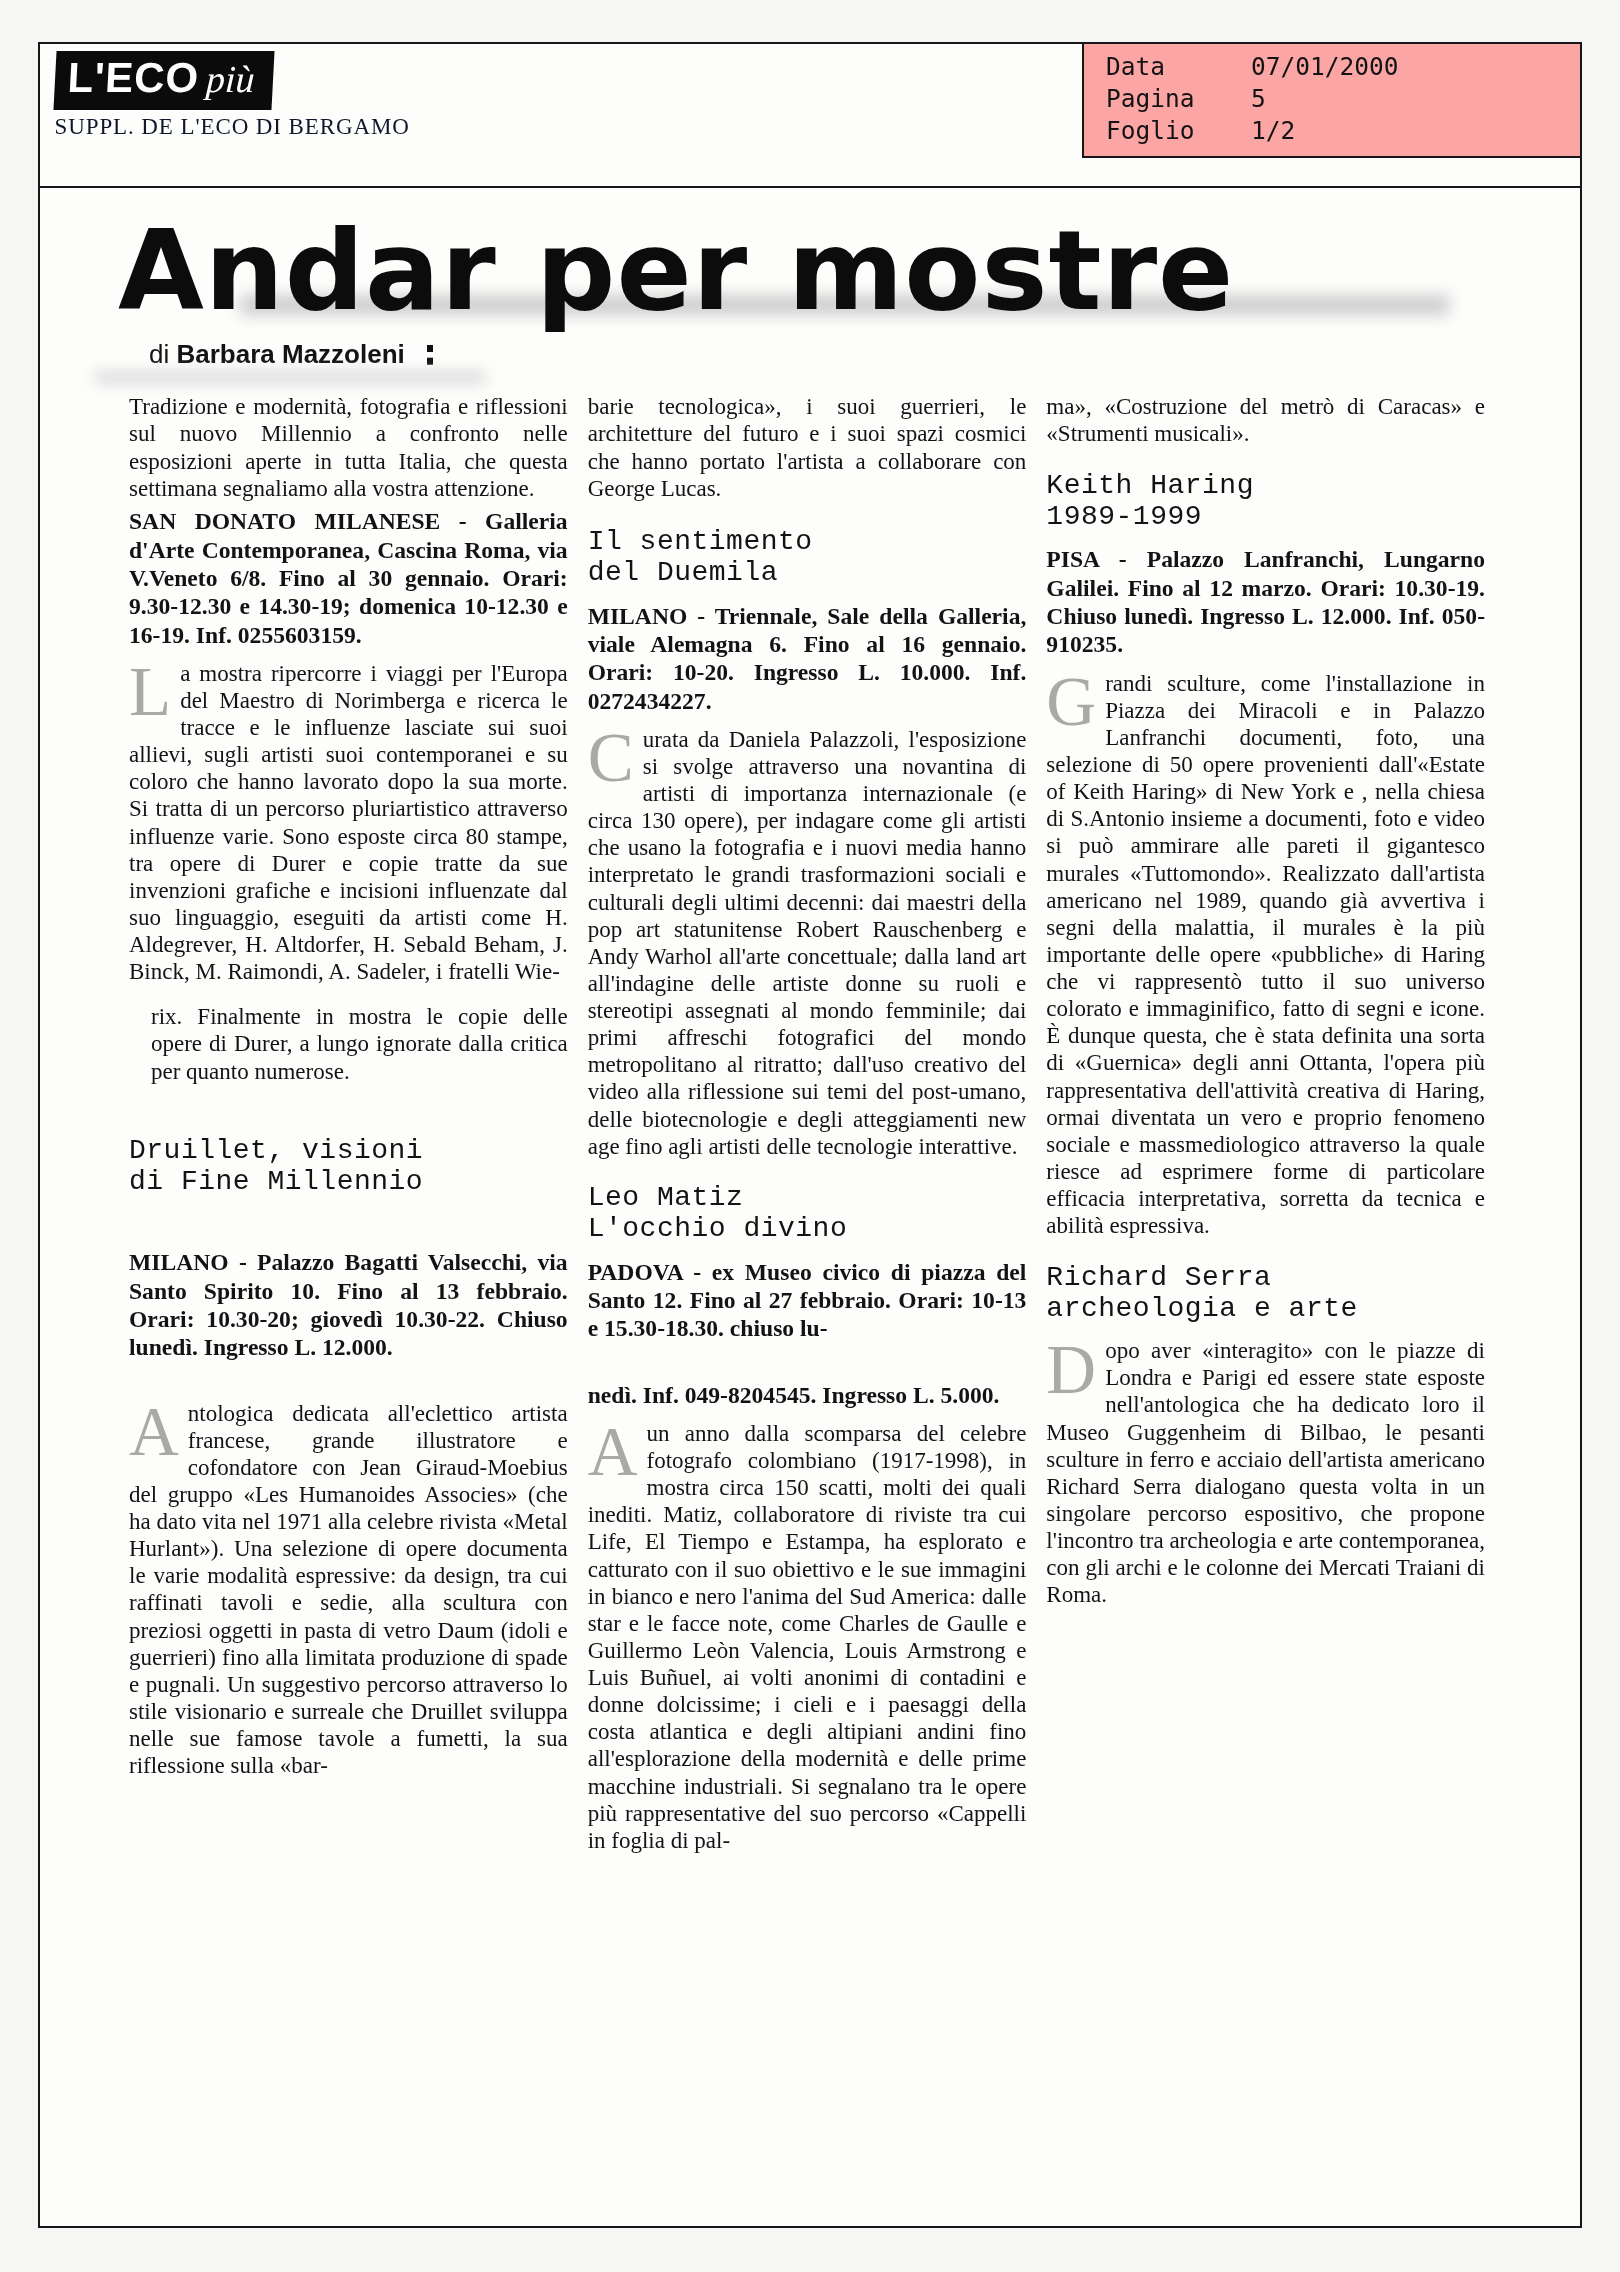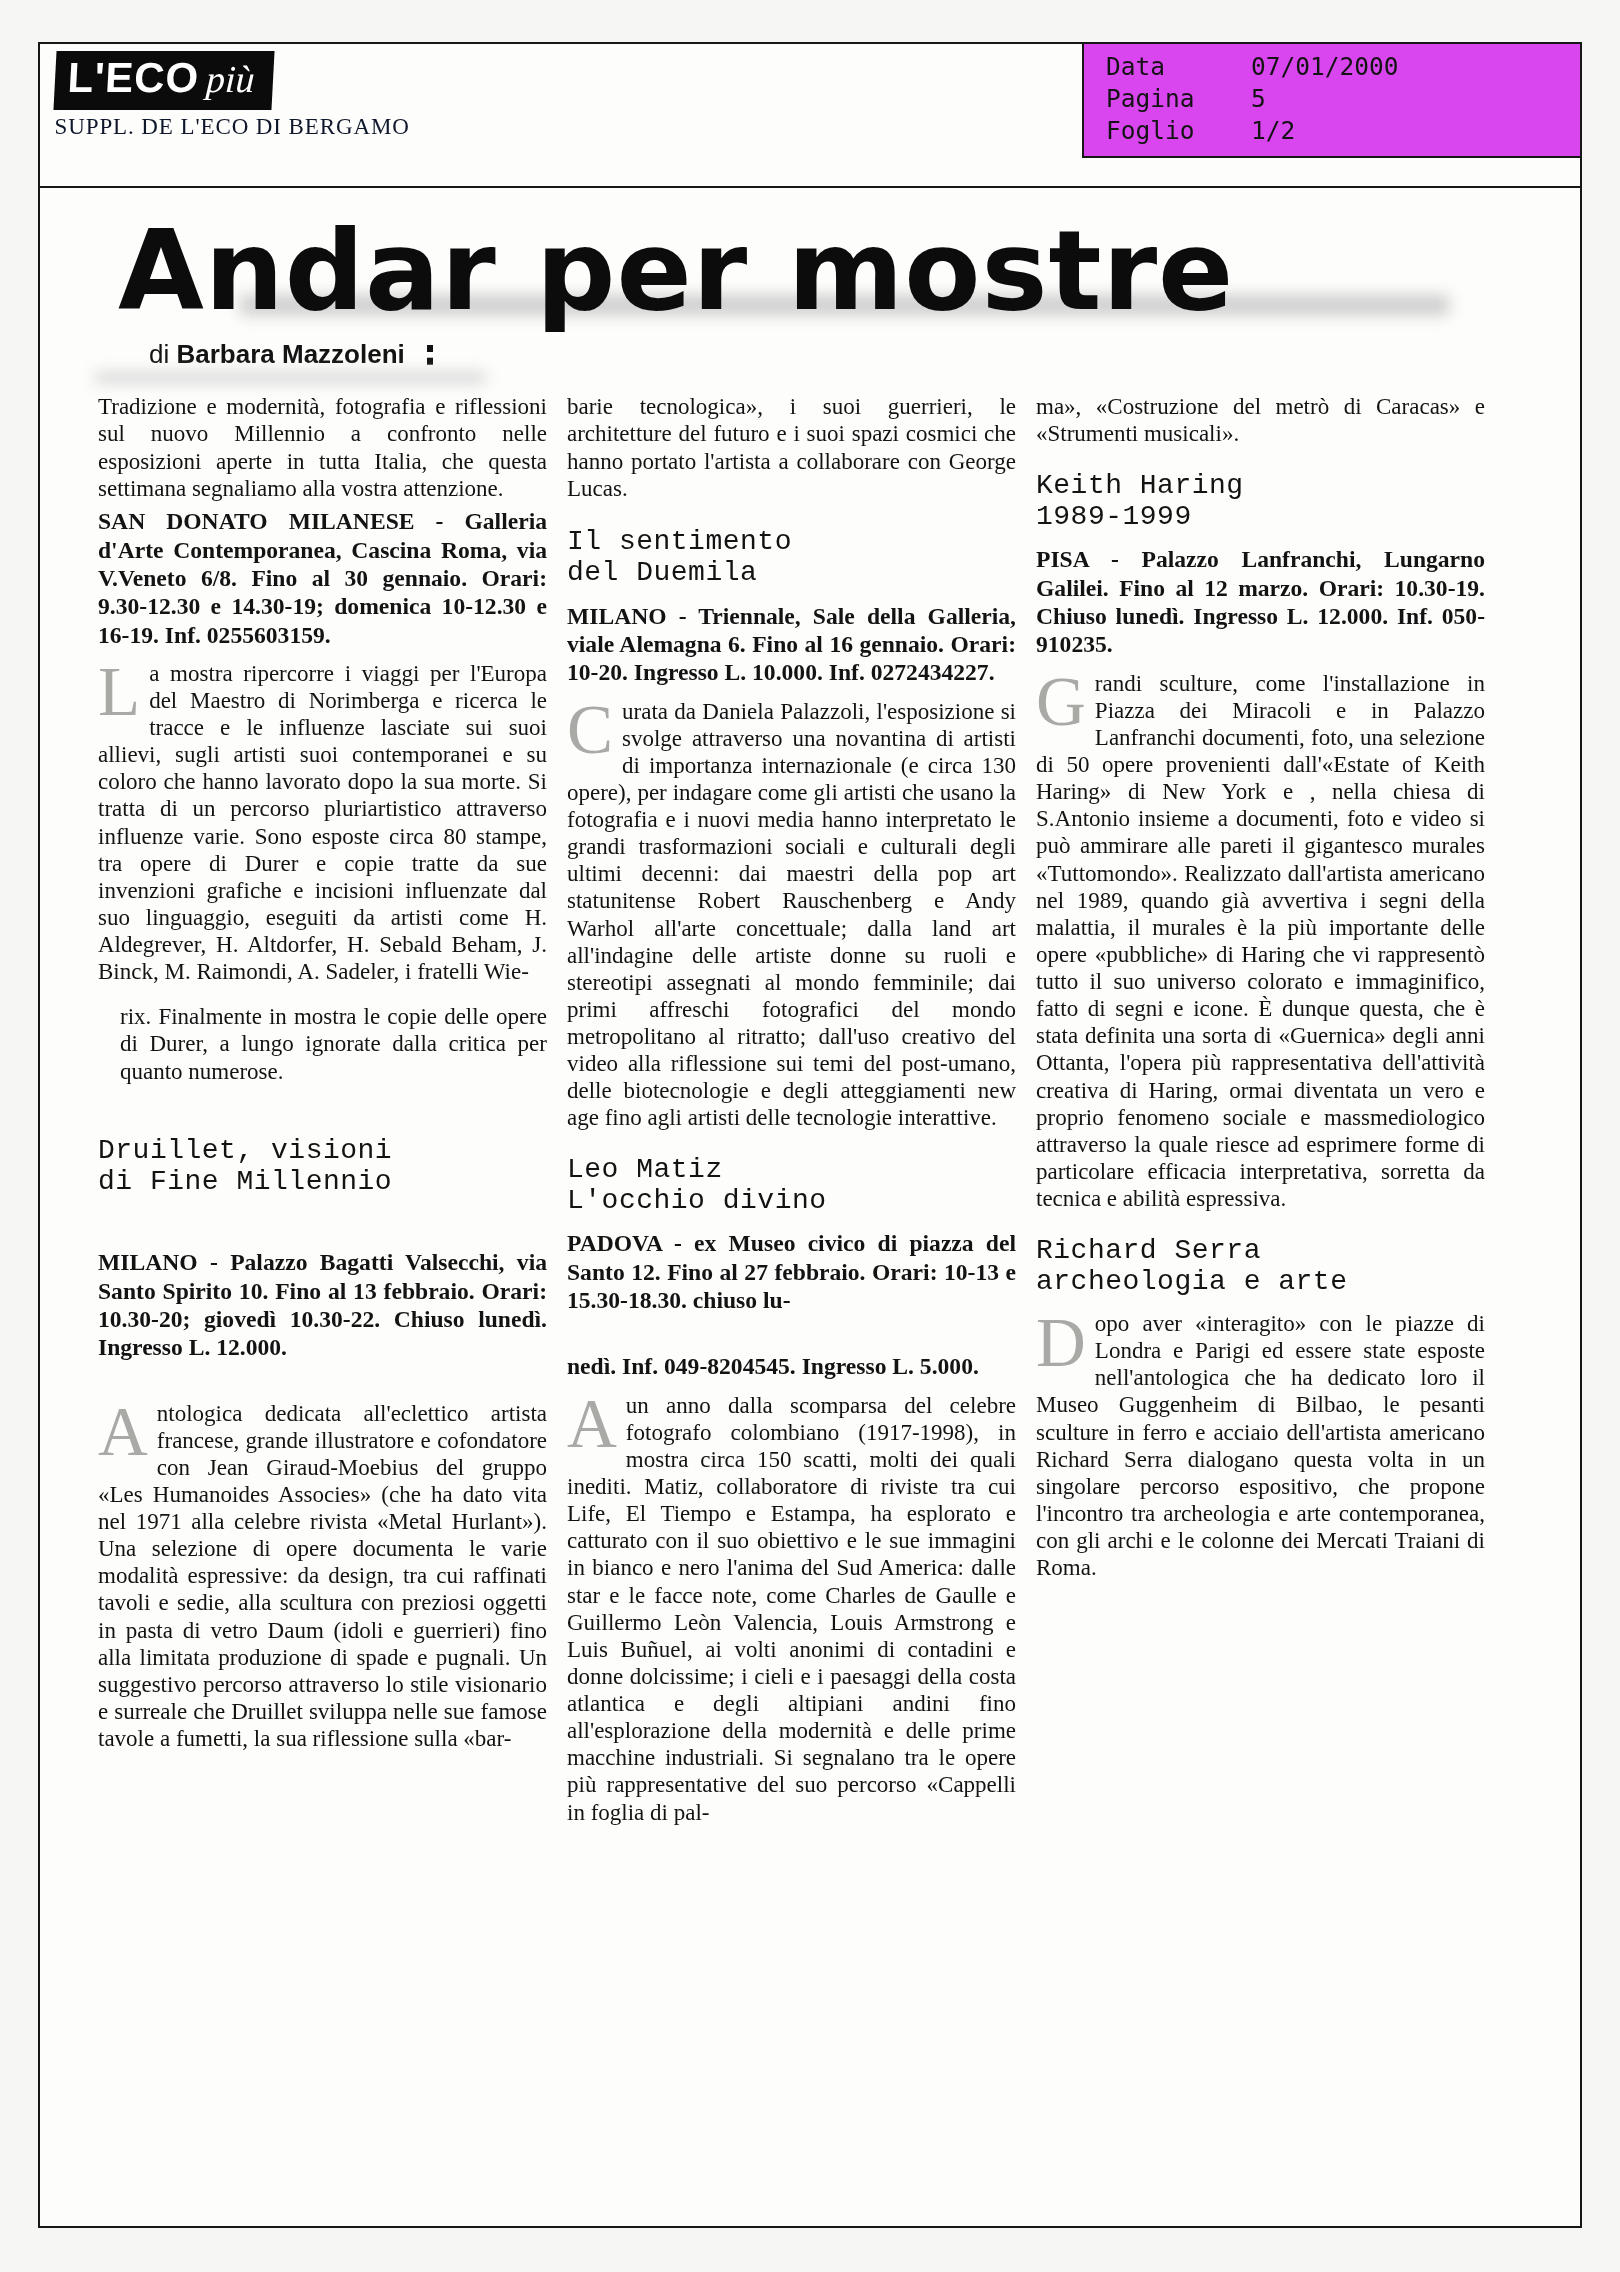"Data" .meta-box { background: #d946ef -> #fca5a5 }
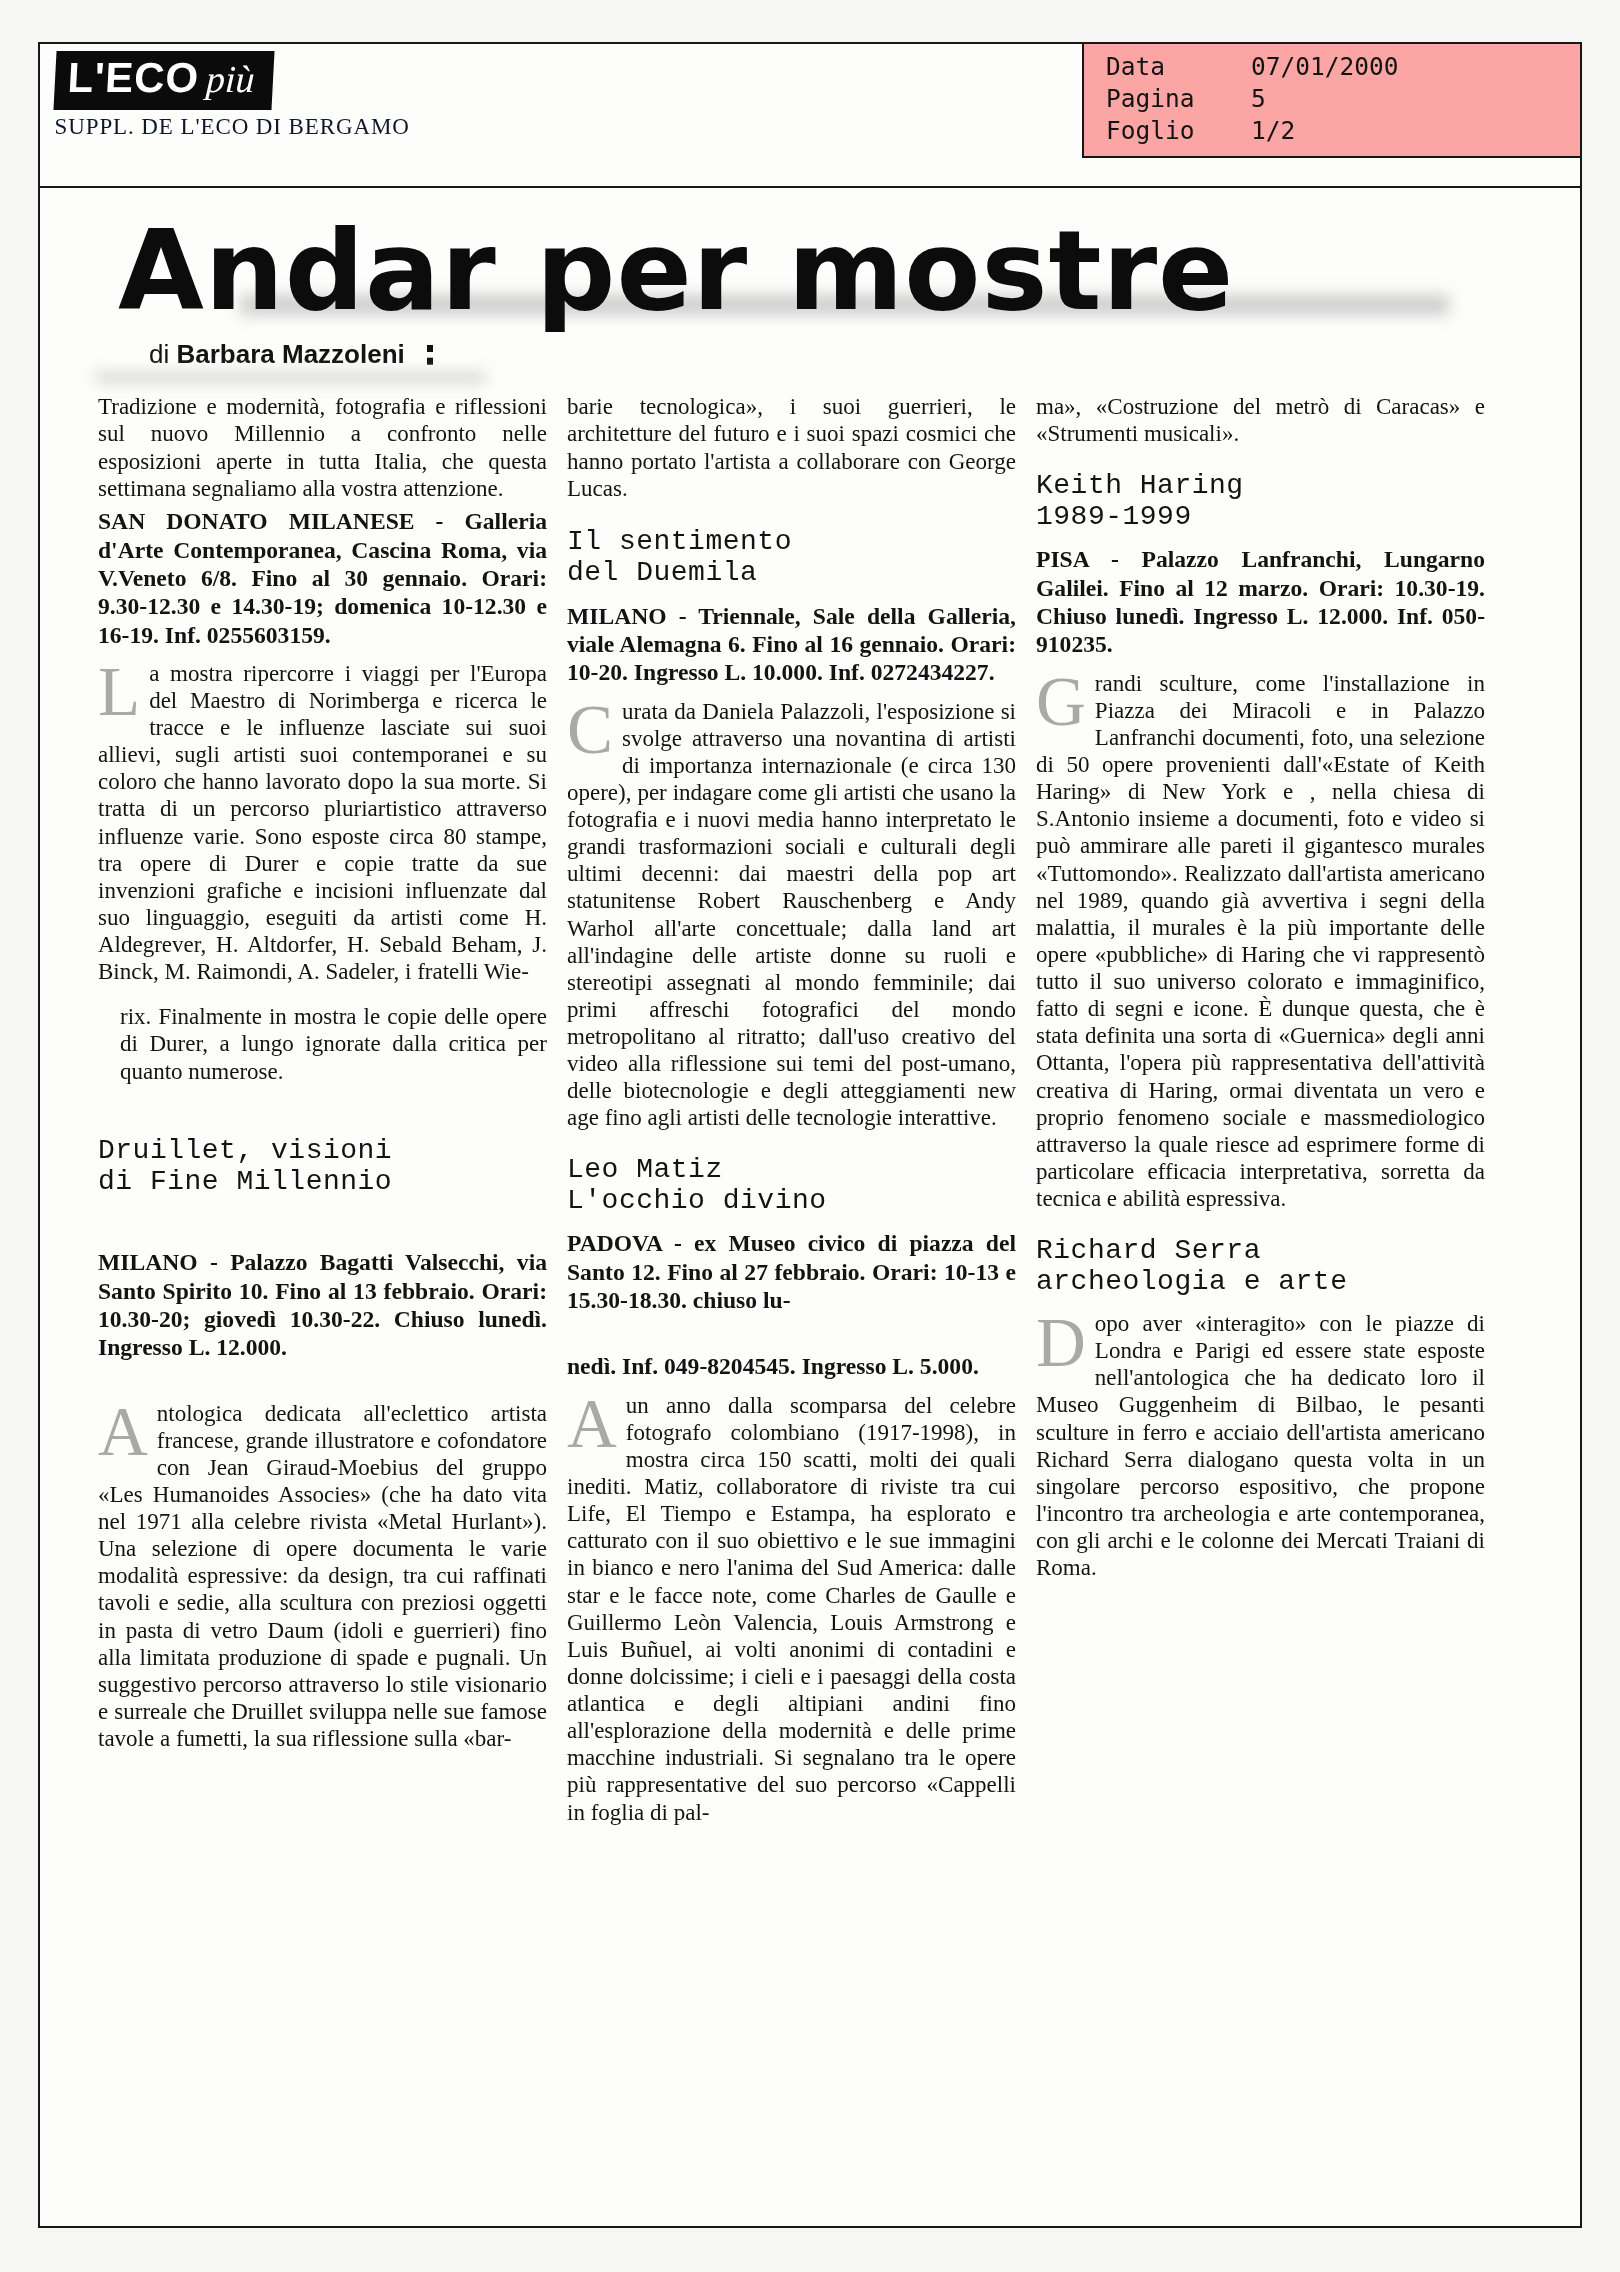"Tradizione e modernità, fotografia e" .columns { margin-left: none -> 31px }
